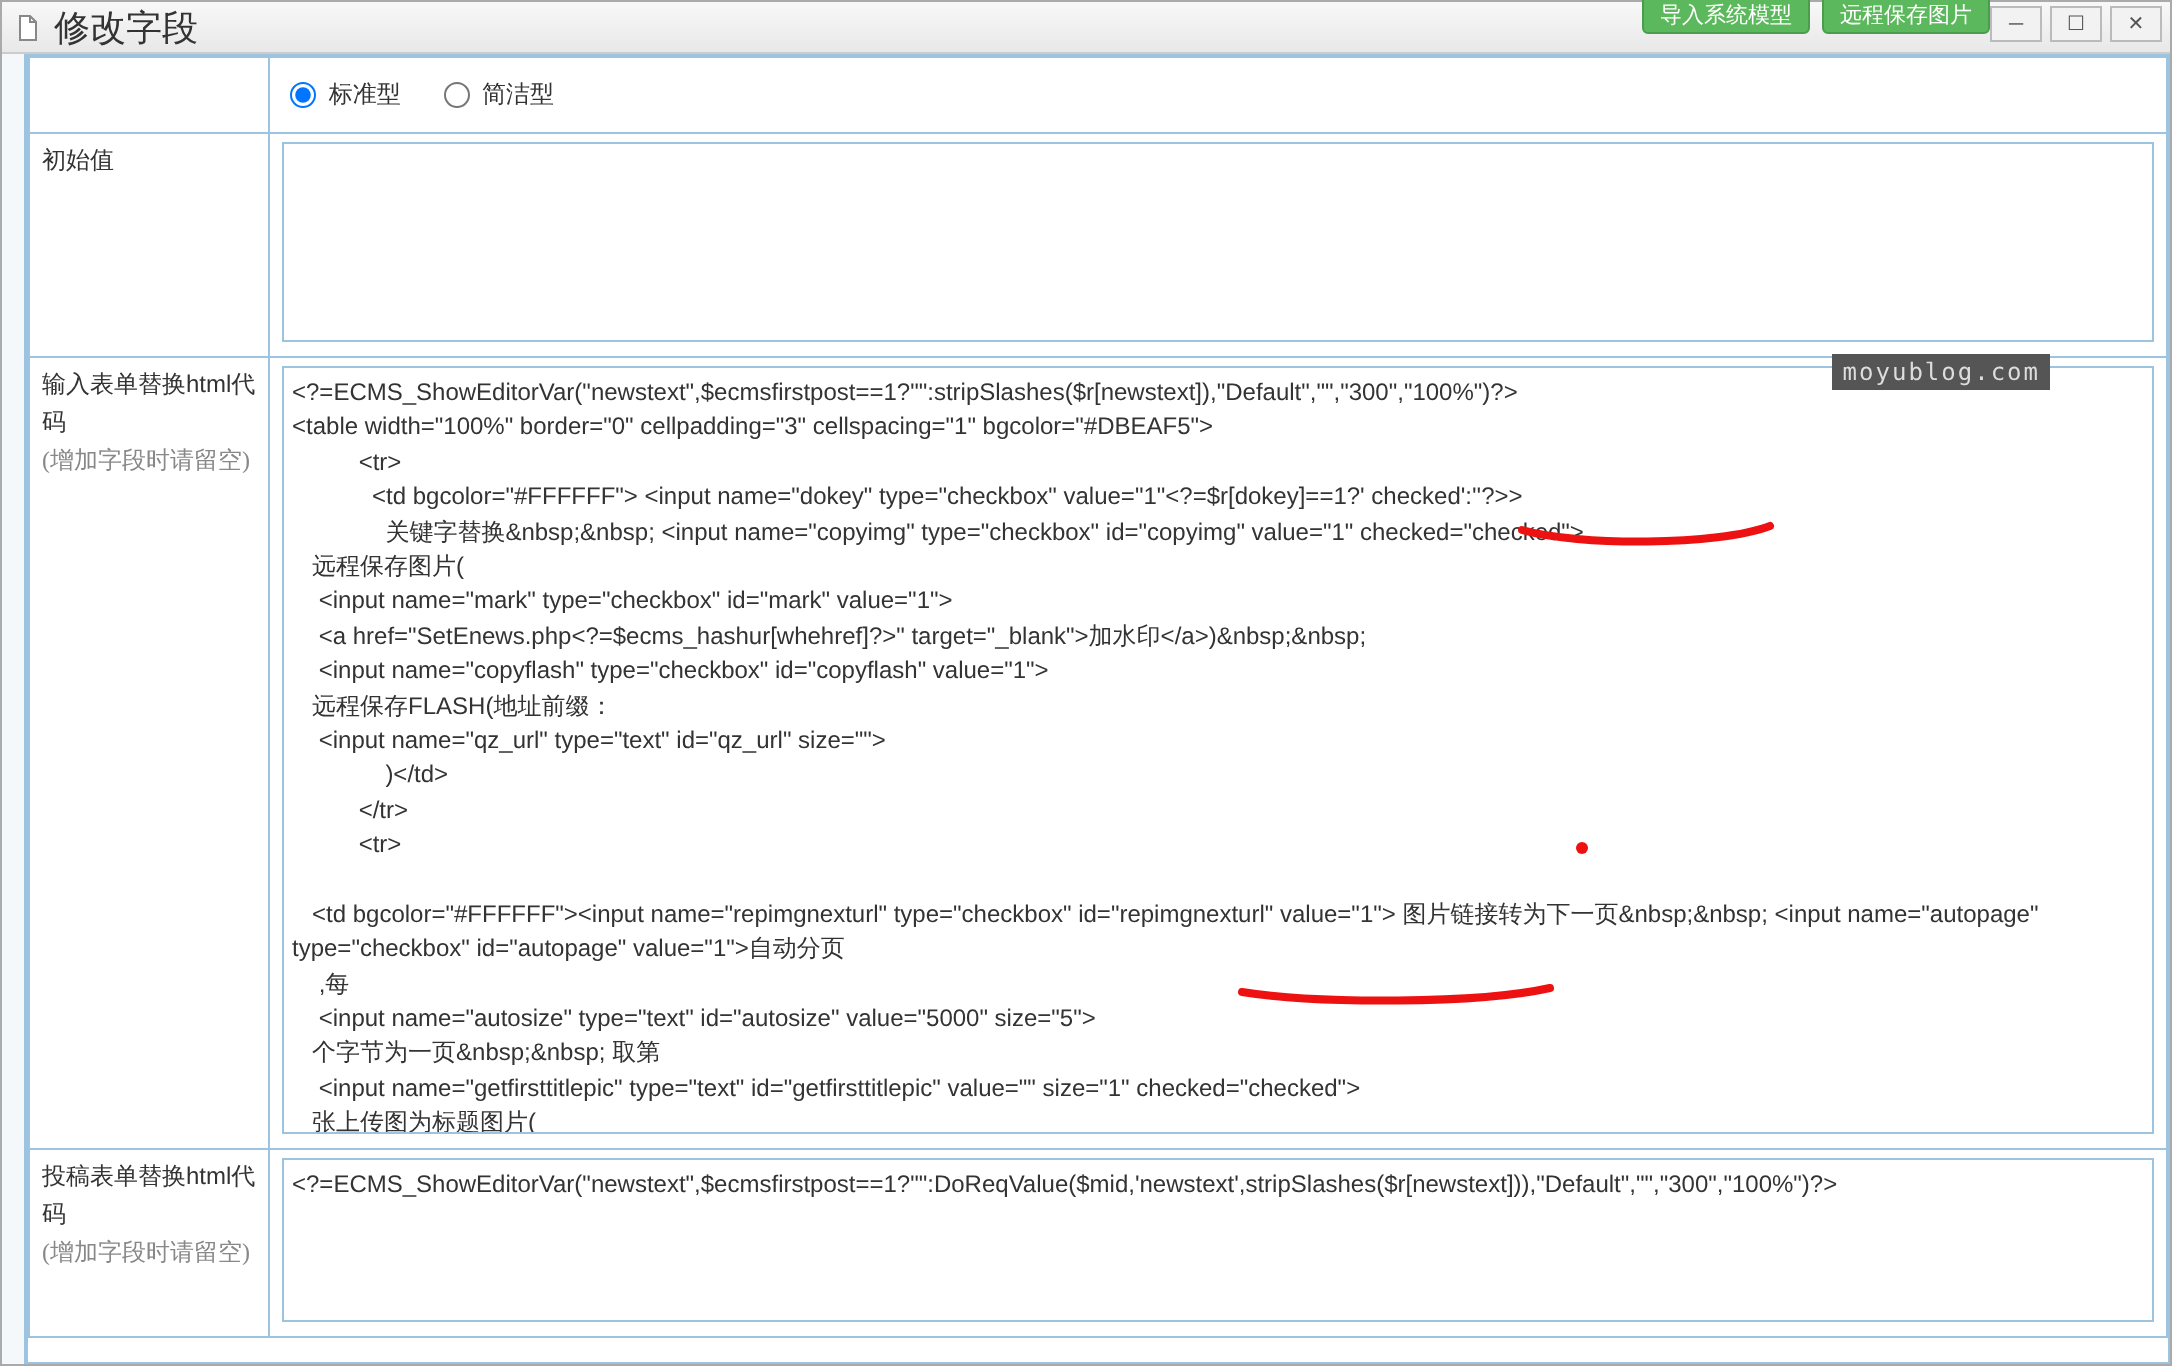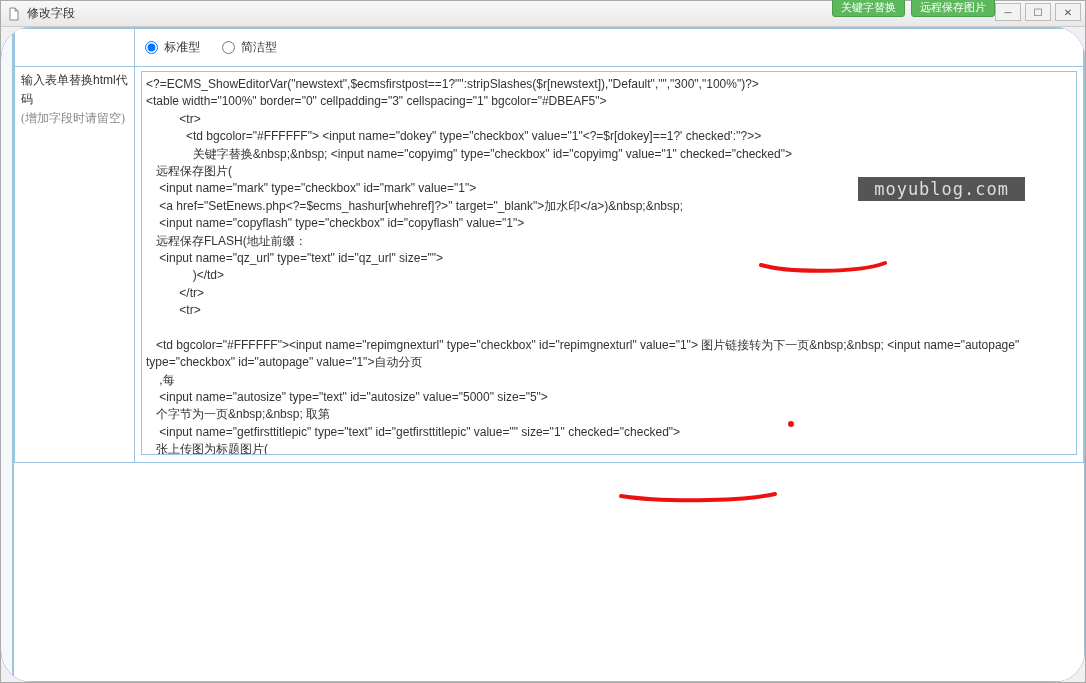"修改字段" .titlebar .title { font-size: 12px -> 18px }
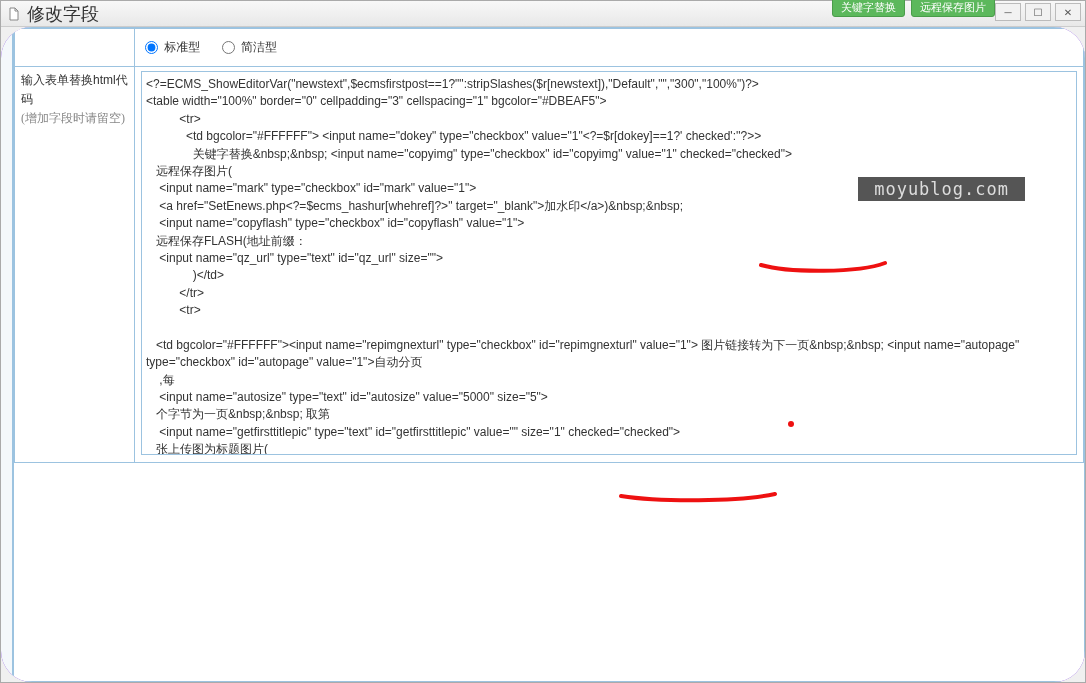"关键字替换" div.btn-green { text: 关键字替换 -> 导入系统模型 }
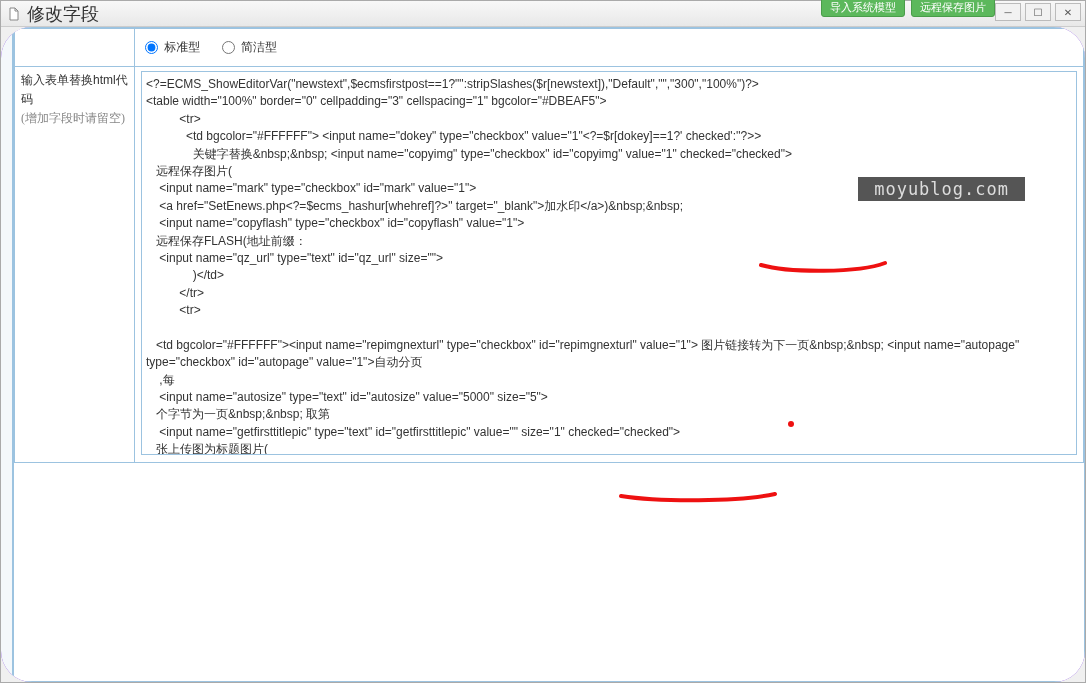"标准型 简洁型" .content { border-radius: 31px -> none }
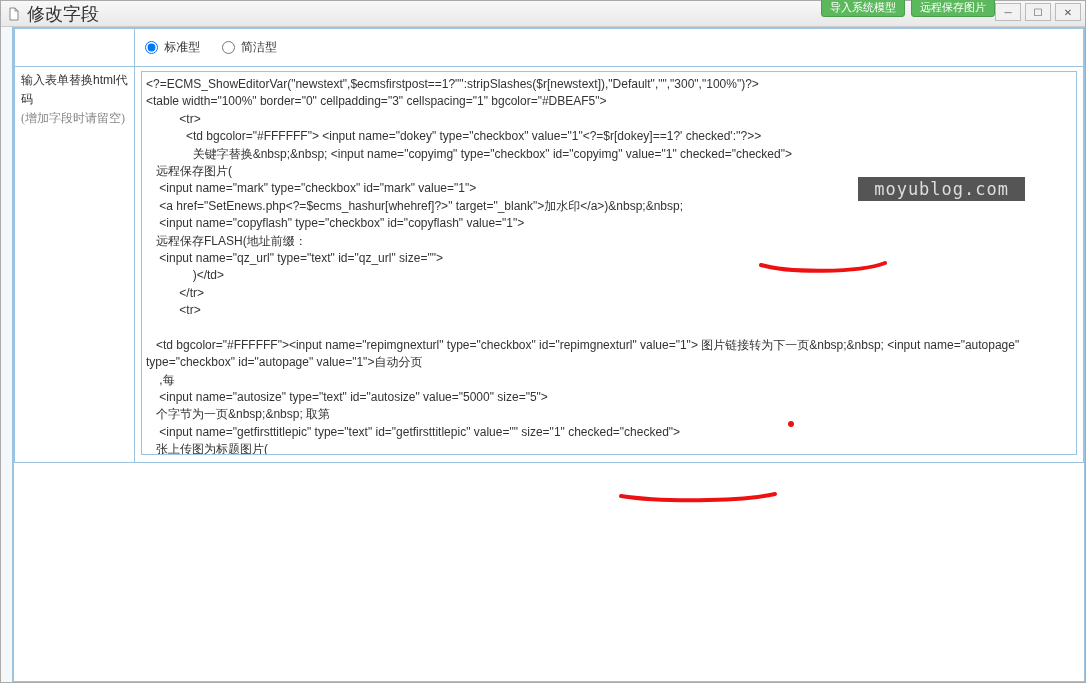"初始值" tr { html: none -> <tr> <td> <span>初始值</span> </td> <td> <textarea></textarea> </td> </tr> }
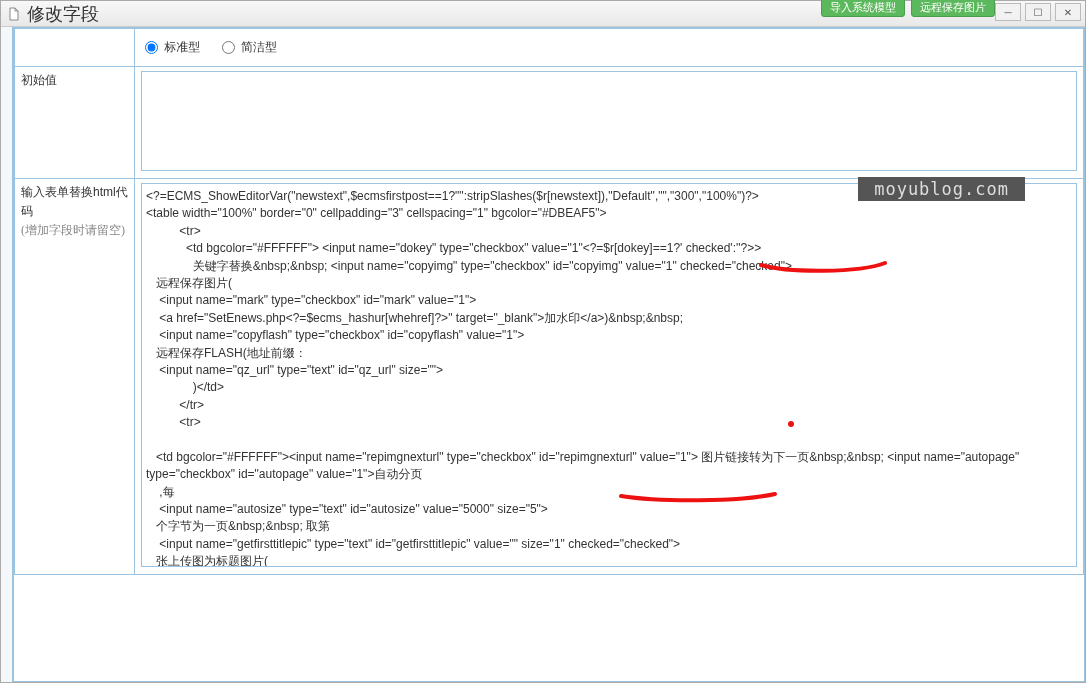"moyublog.com" .watermark { font-size: 17px -> 12px; padding: 2px 16px -> 2px 5px }
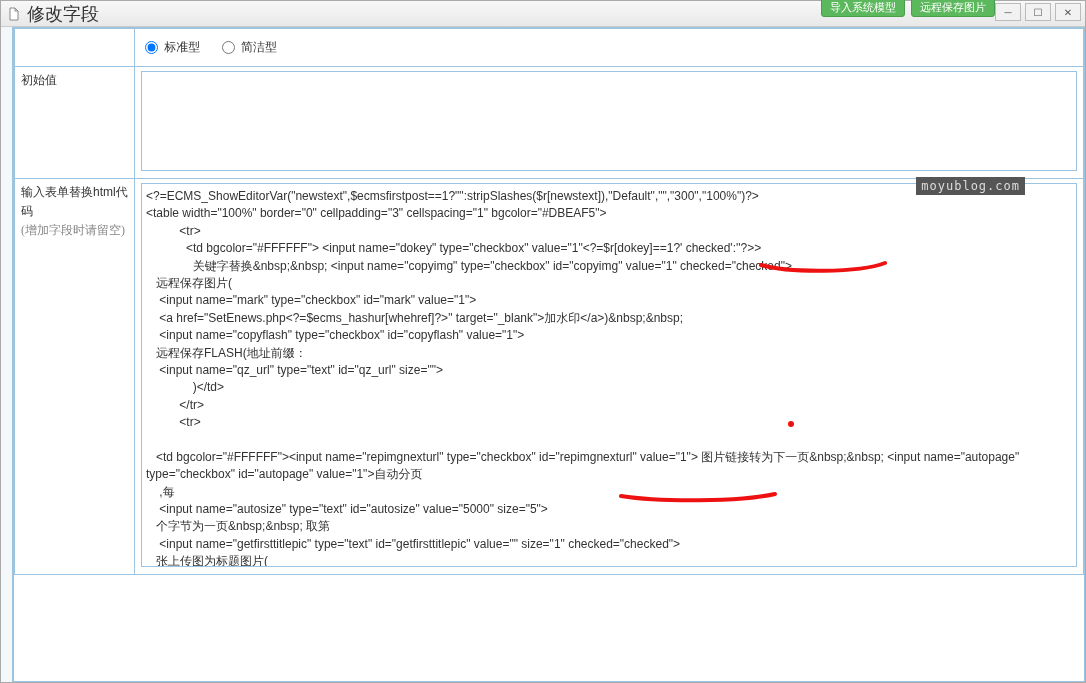"投稿表单替换html代码" tr { html: none -> <tr> <td> <span>投稿表单替换html代码</span><br> <span>(增加字段时请留空)</span> </td> <td> <textarea>&lt;?=ECMS_ShowEditorVar("newstext",$ecmsfirstpost==1?"":DoReqValue($mid,'newstext',stripSlashes($r[newstext])),"Default","","300","100%")?&gt;</textarea> </td> </tr> }
